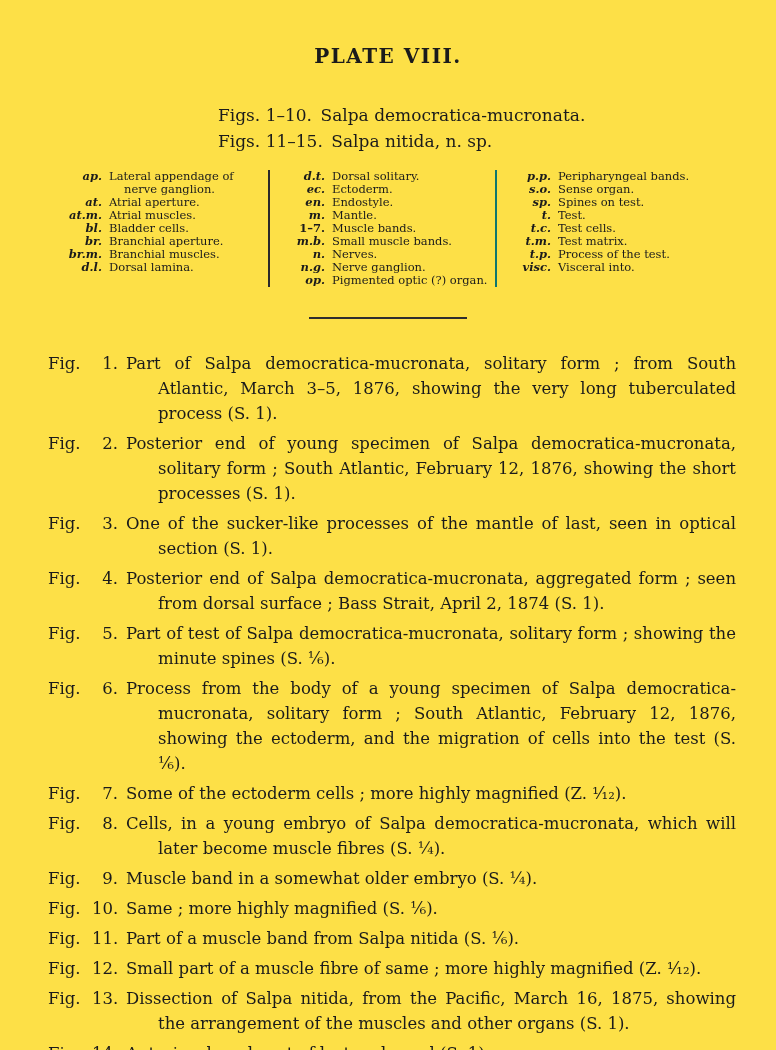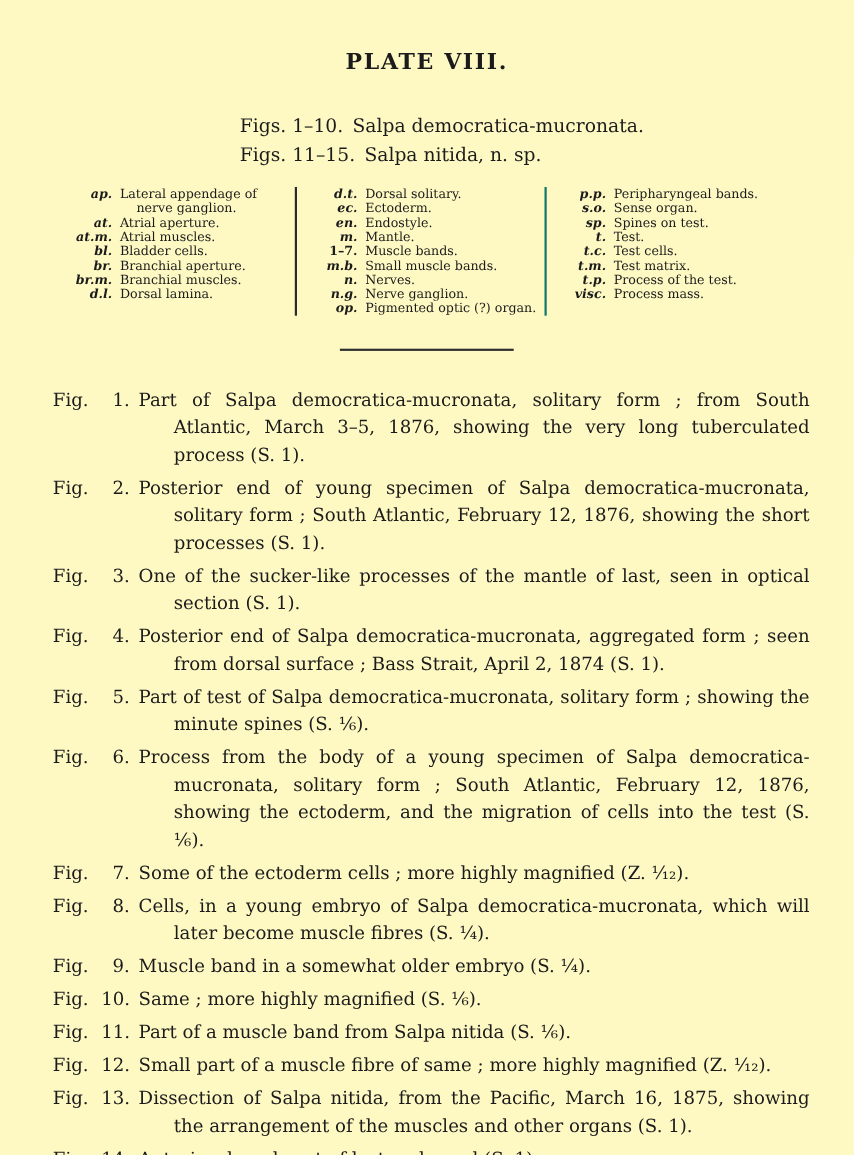"PLATE VIII." .page { background: #fef9c3 -> #fde047 }
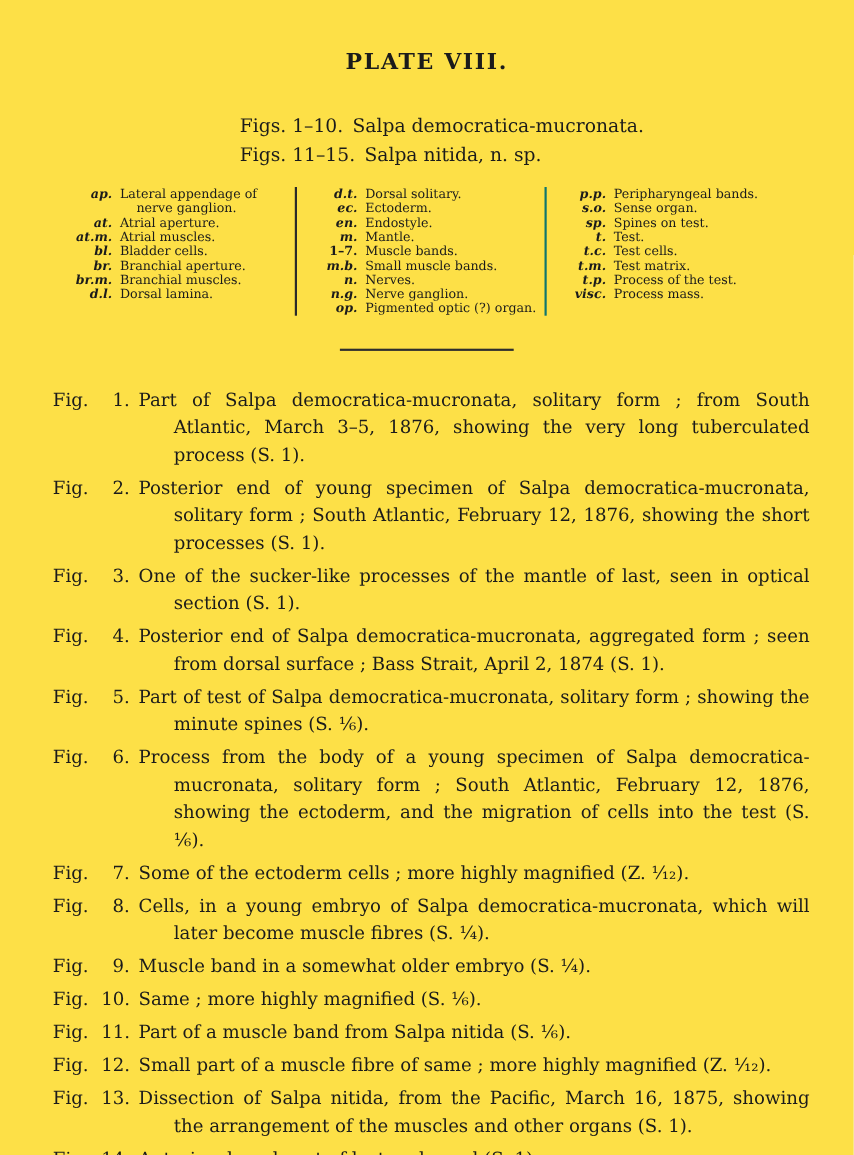"Process mass." span.key-desc { text: Process mass -> Visceral into }
